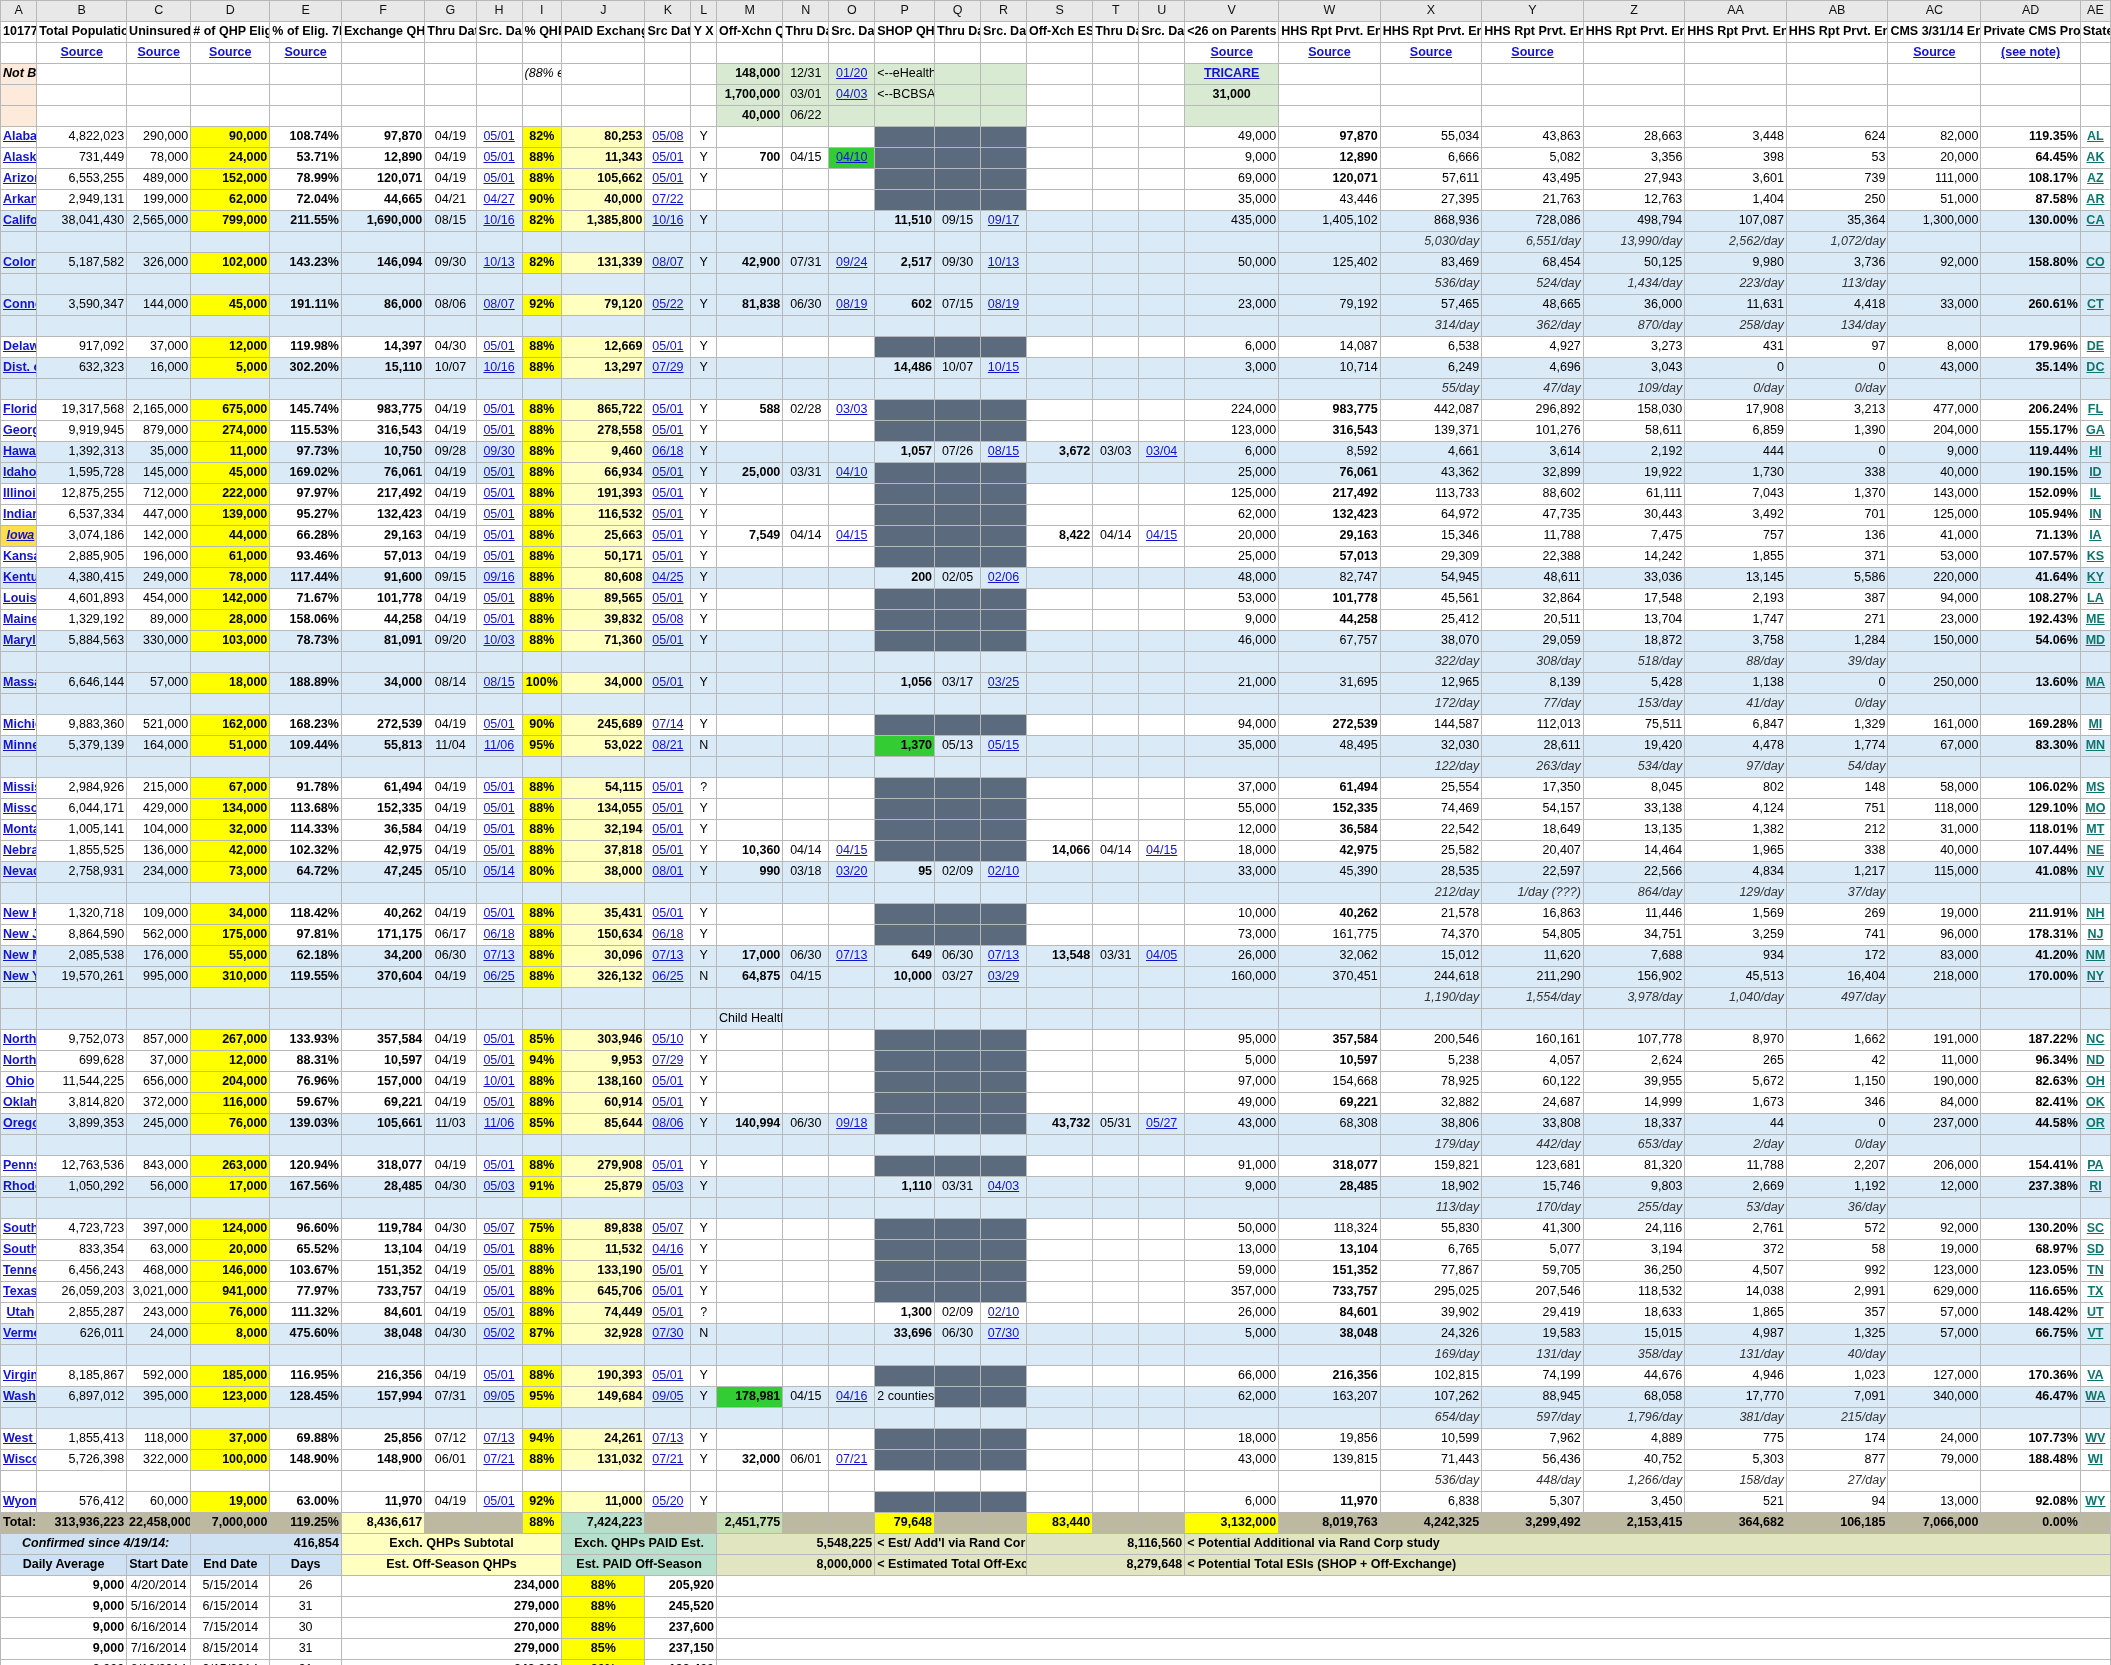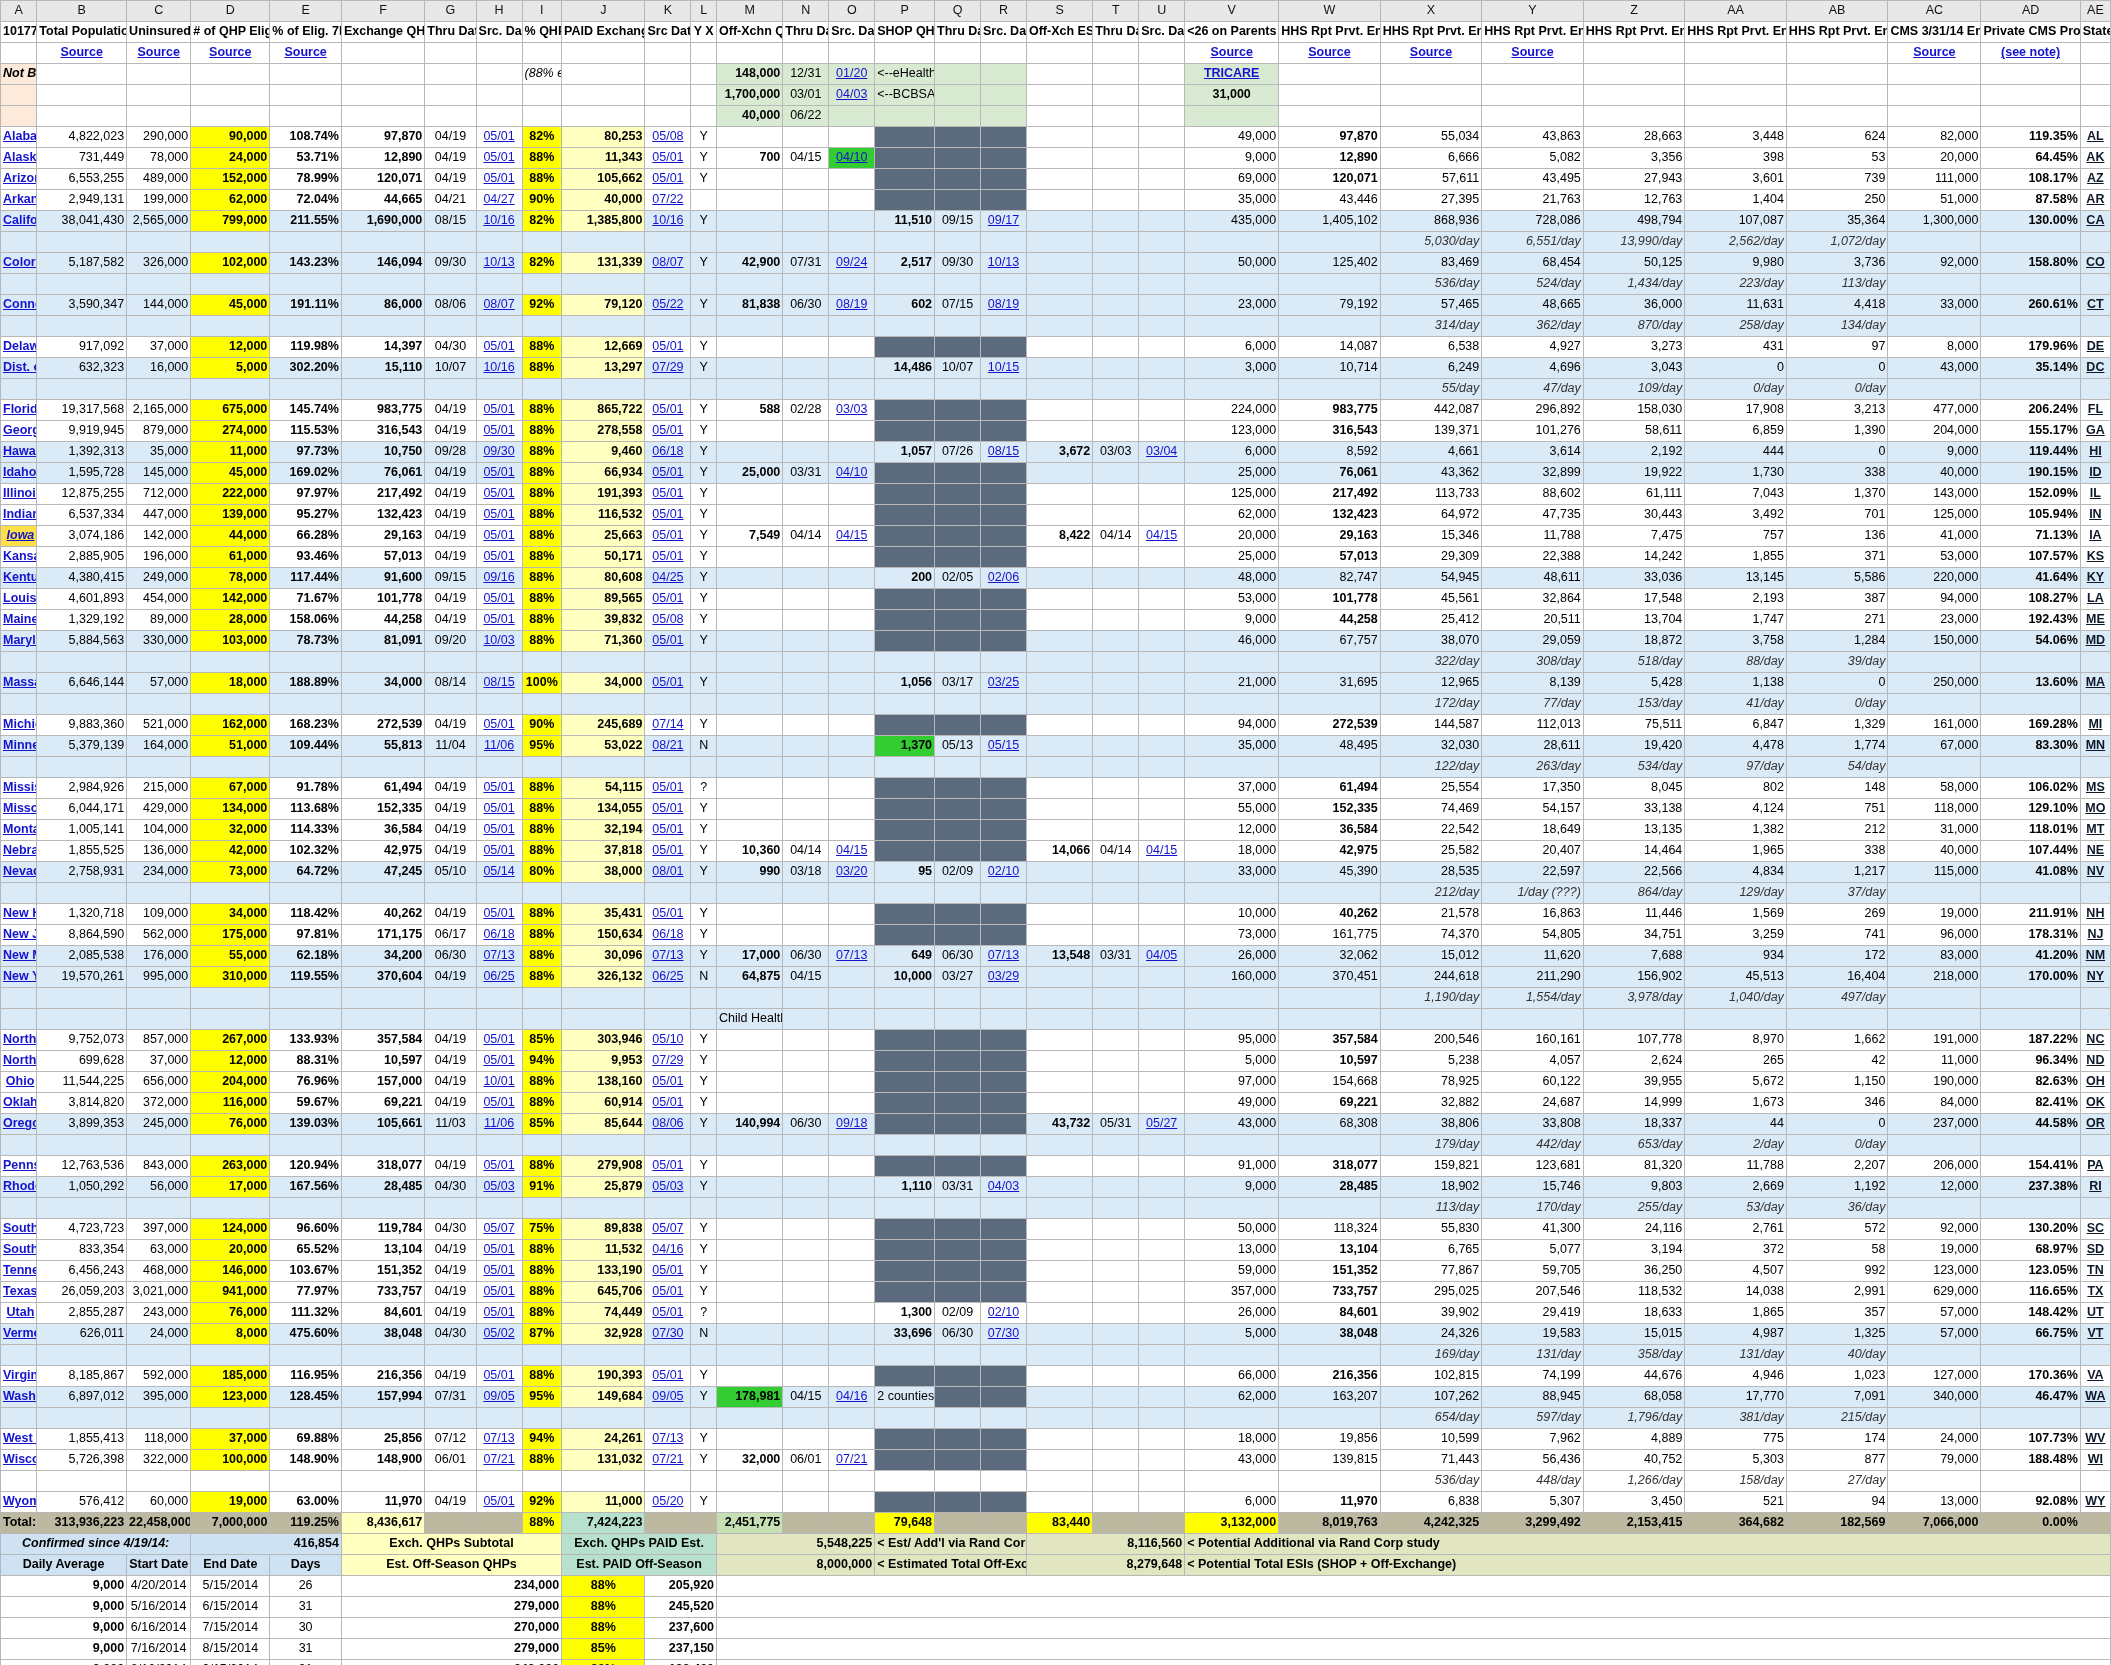"AL" .stnote { color: #0f172a -> #0f766e }
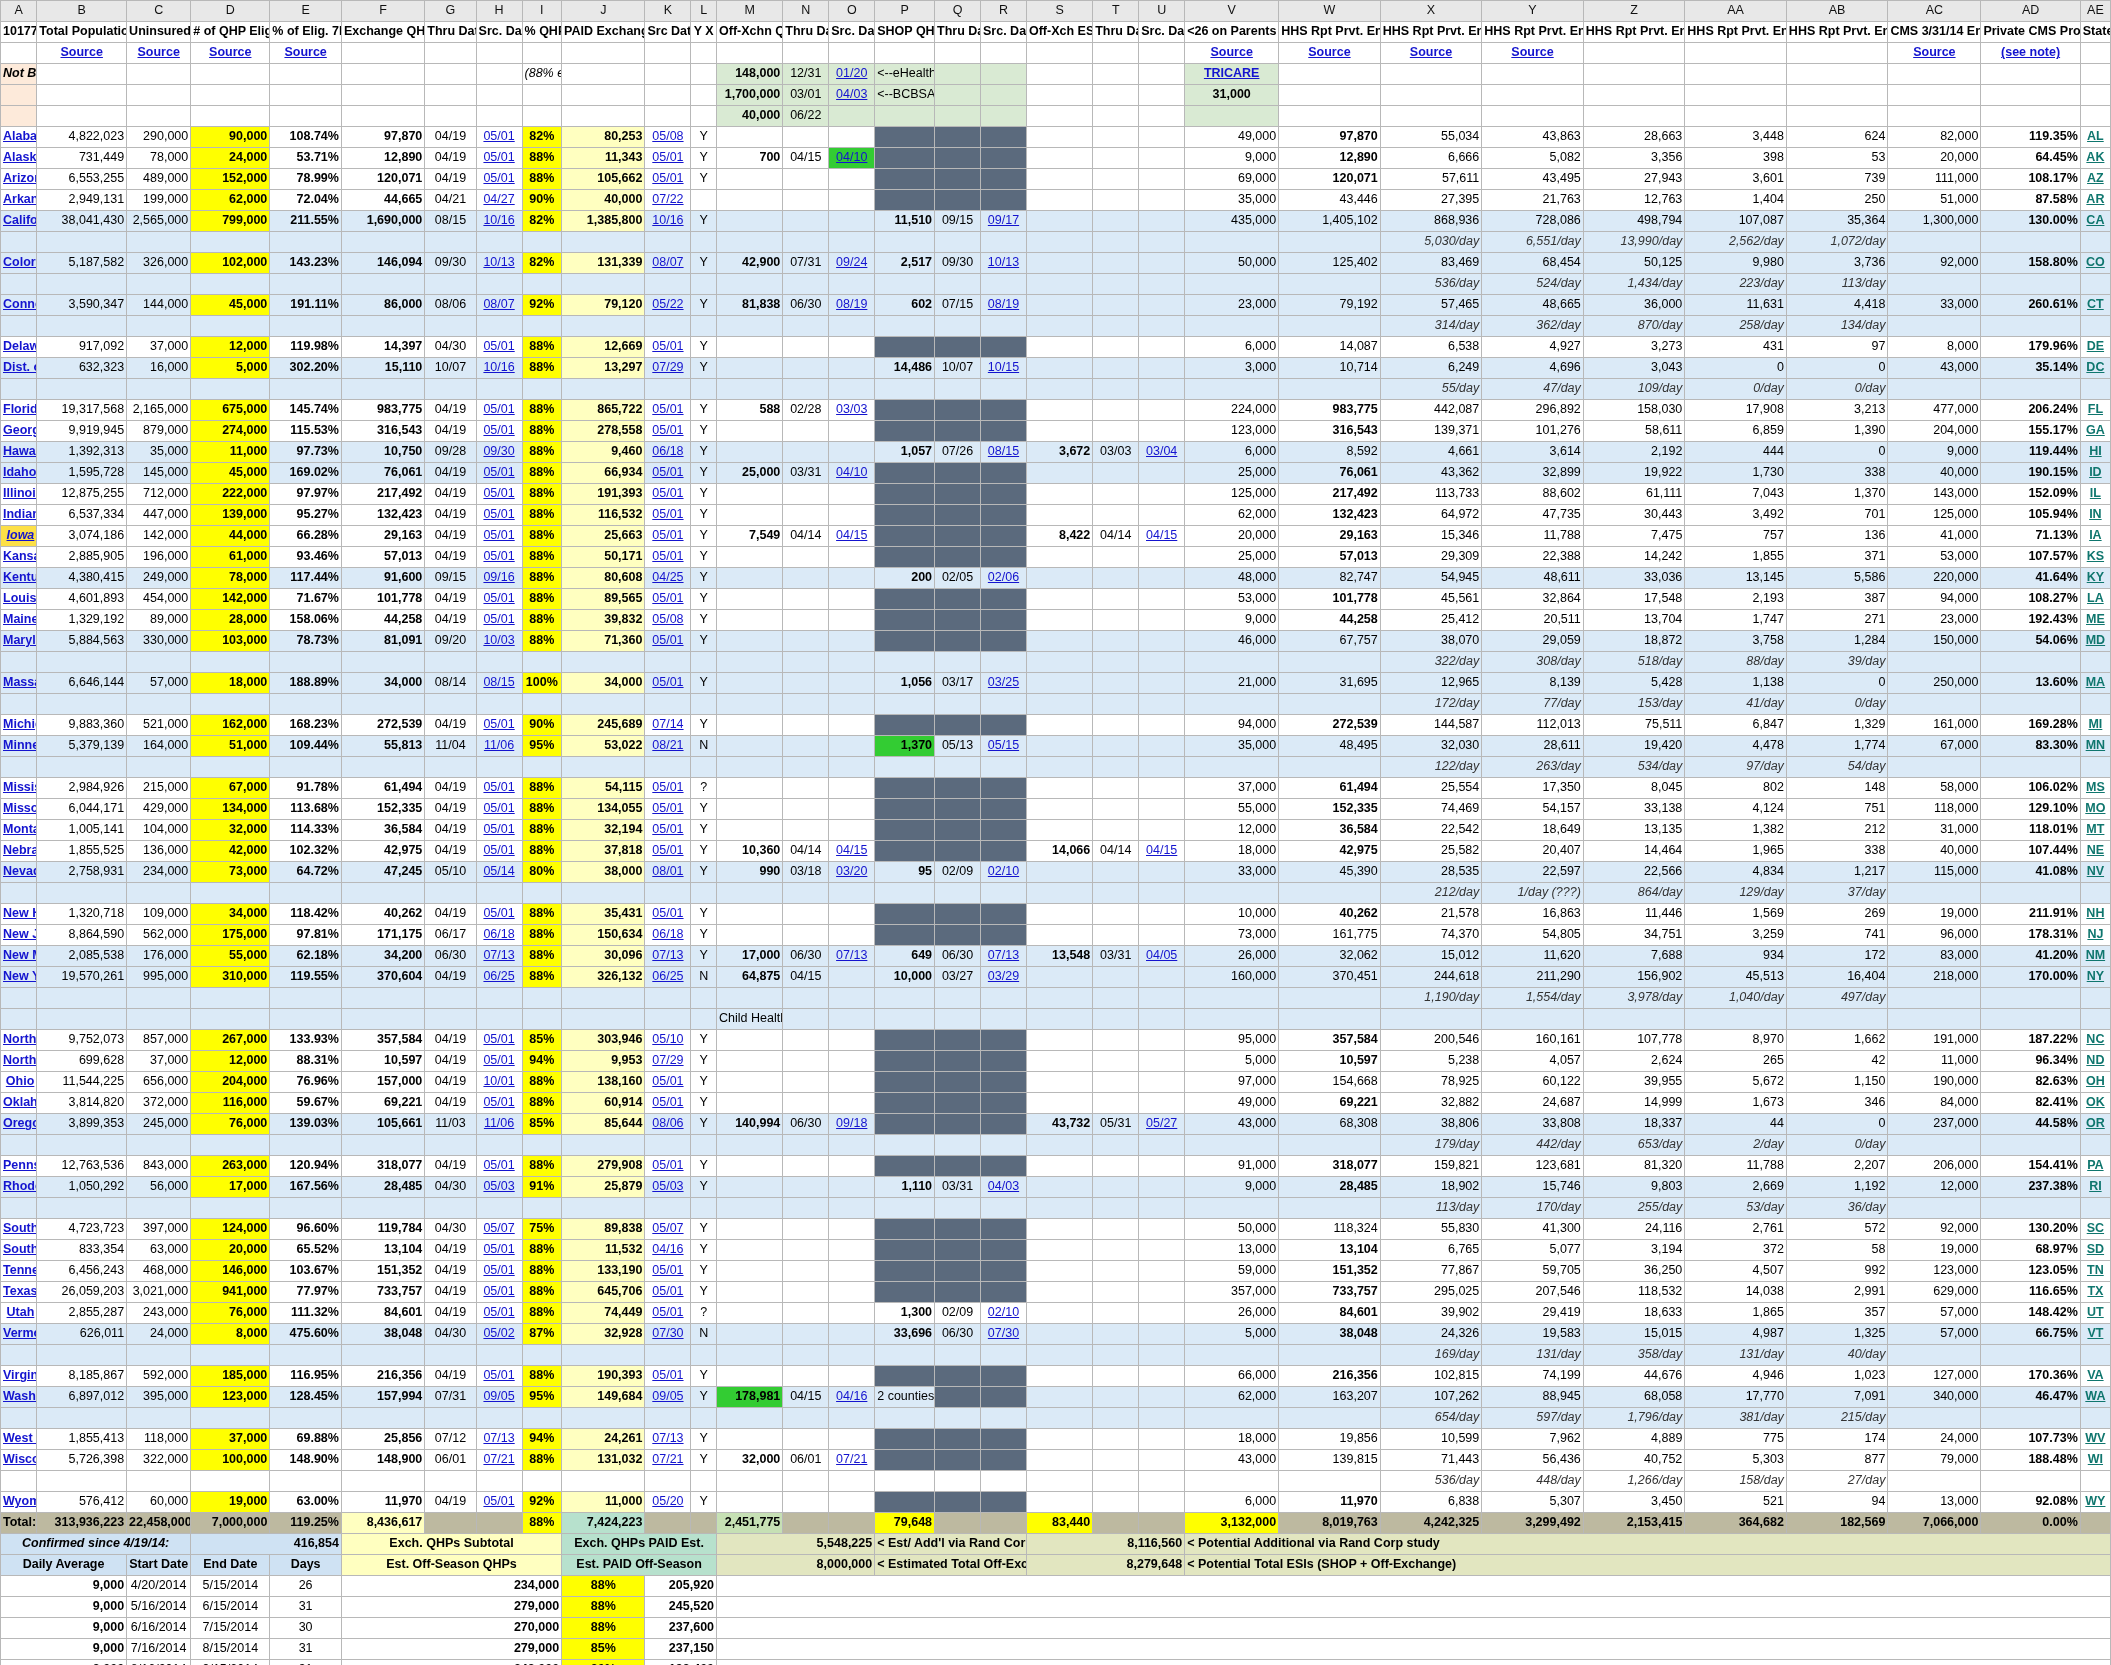"182,569" td.totbg { text: 182,569 -> 106,185 }
